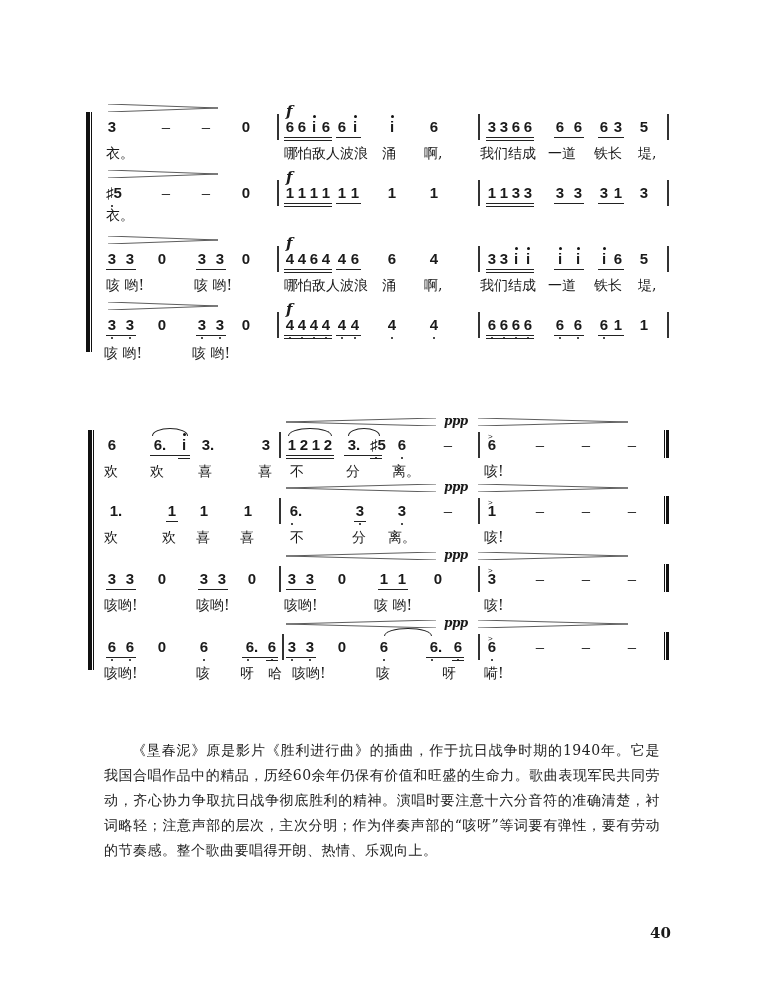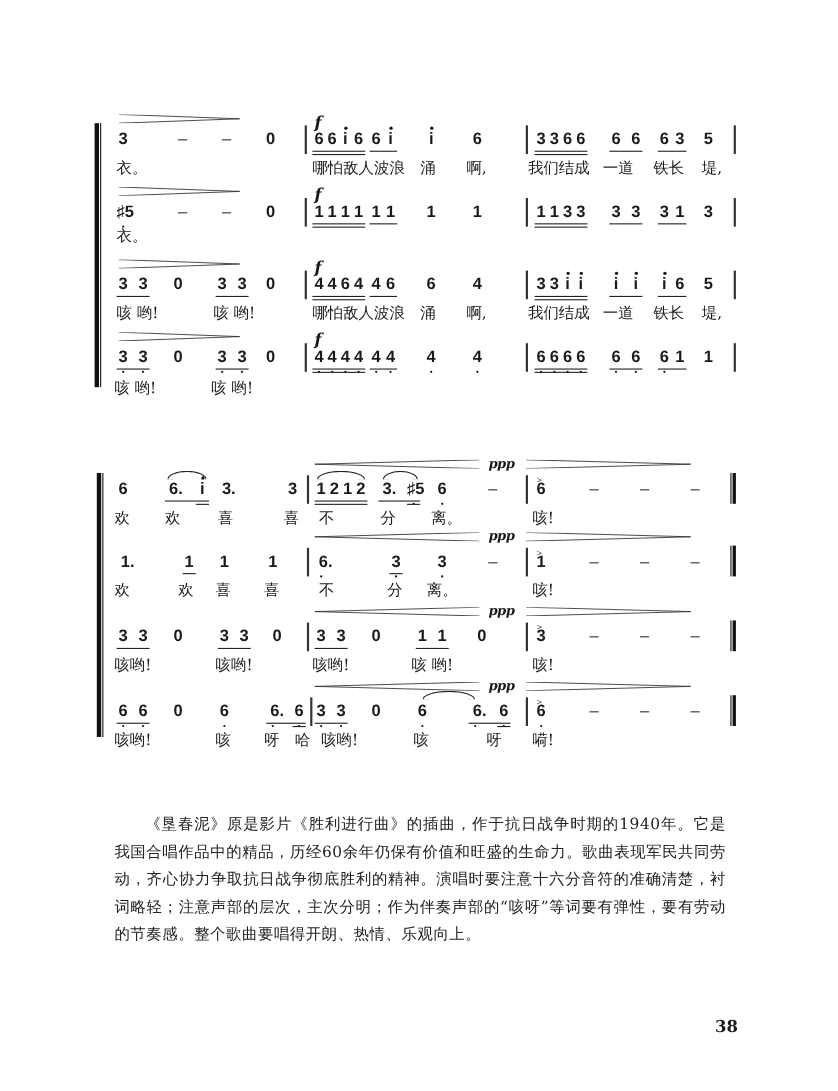"38" div.page-number { text: 38 -> 40 }
